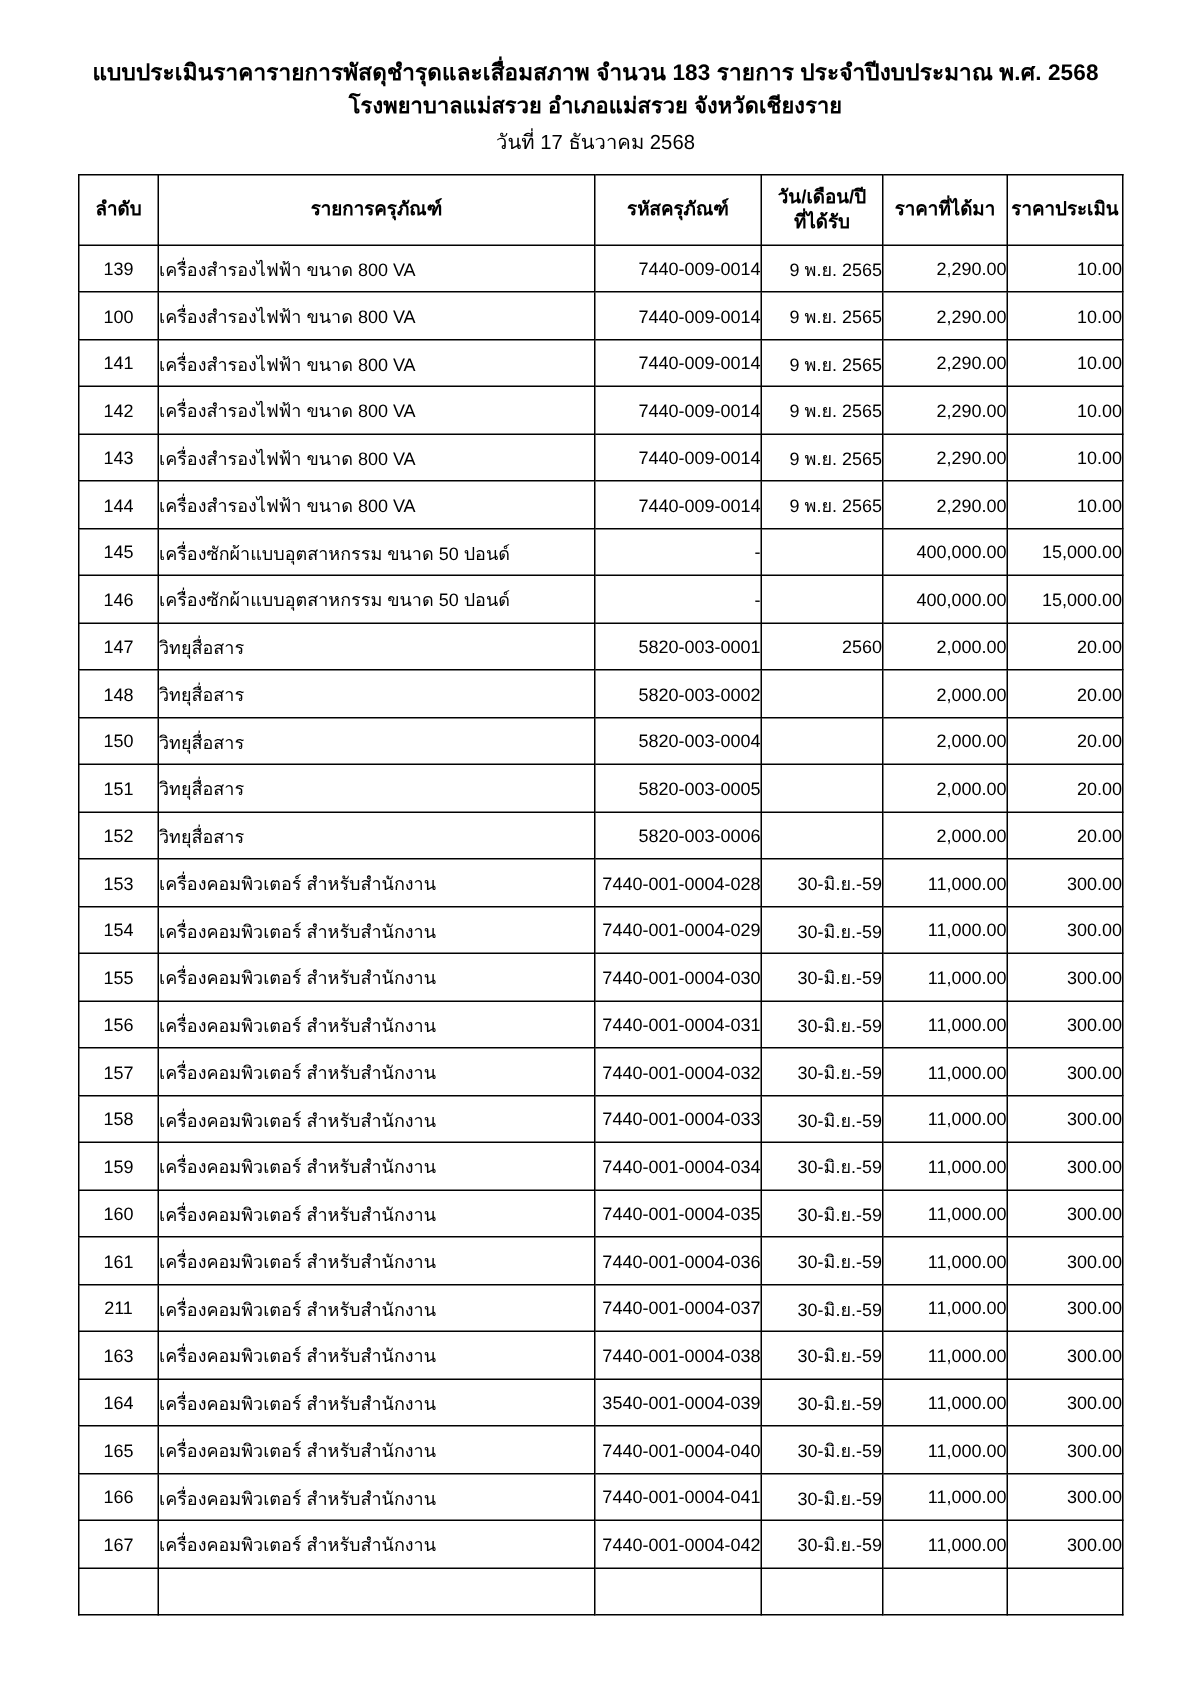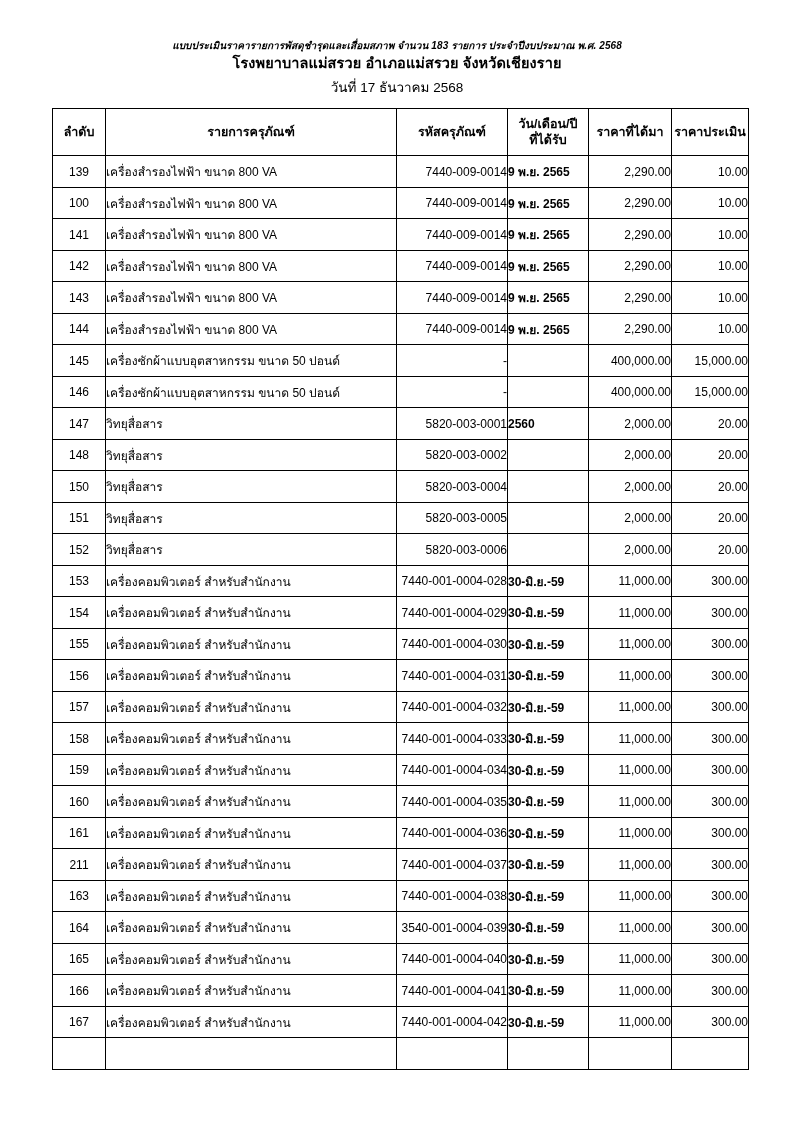"แบบประเมินราคารายการพัสดุชำรุดและเสื่อมส" .header .line1 { font-size: 10px -> 15px; font-style: italic -> none }
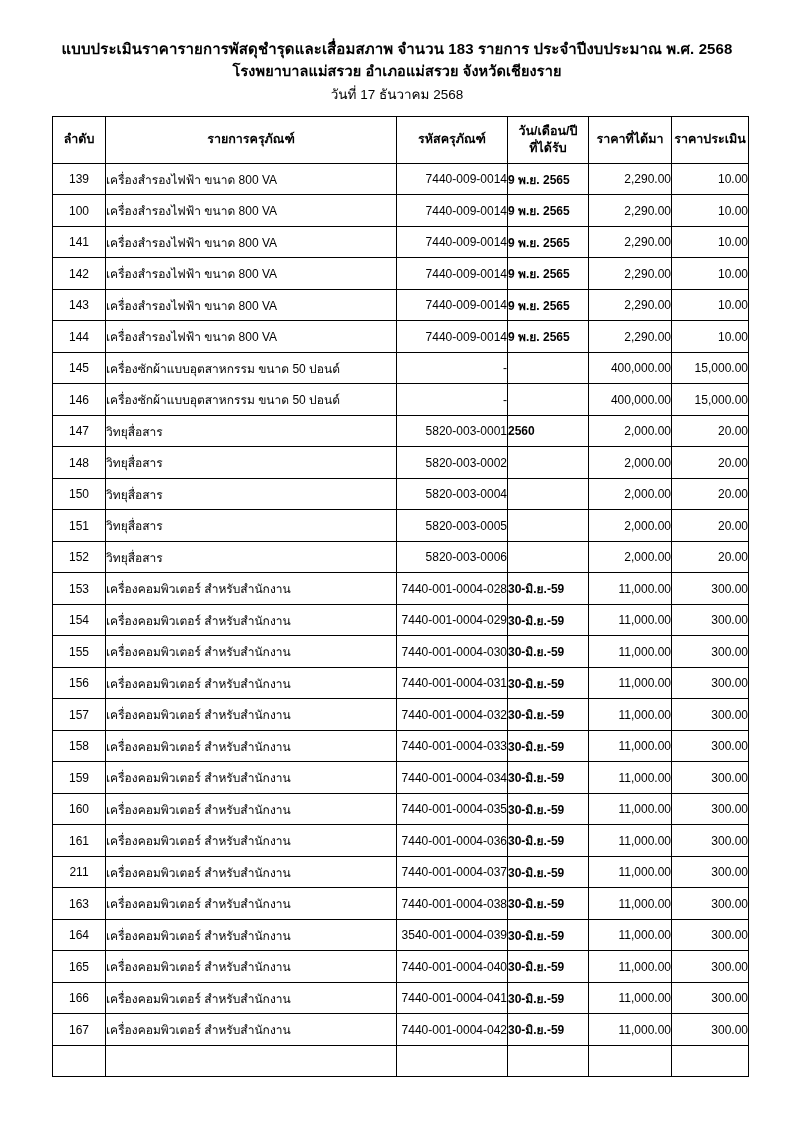"9 พ.ย. 2565" .c-date { font-weight: bold -> none; text-align: left -> right }
